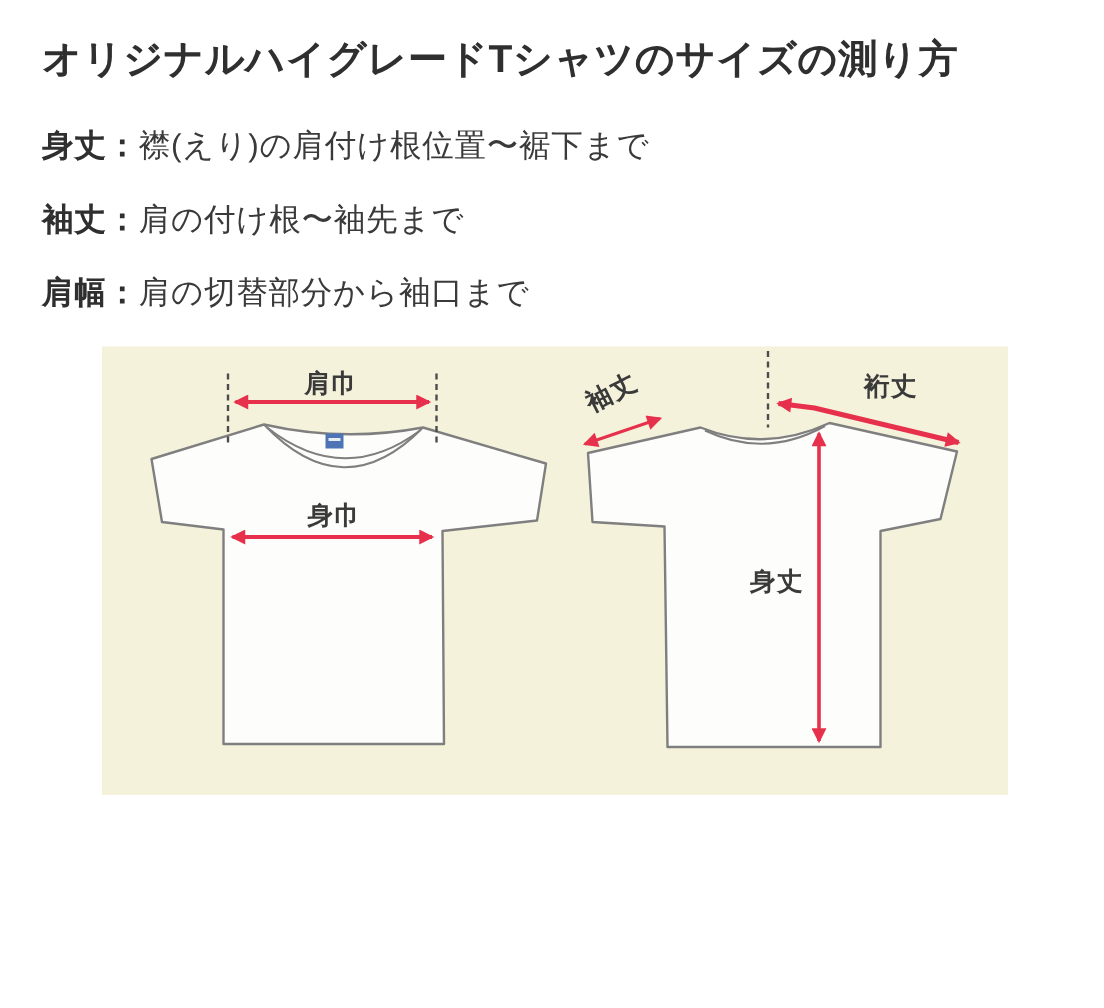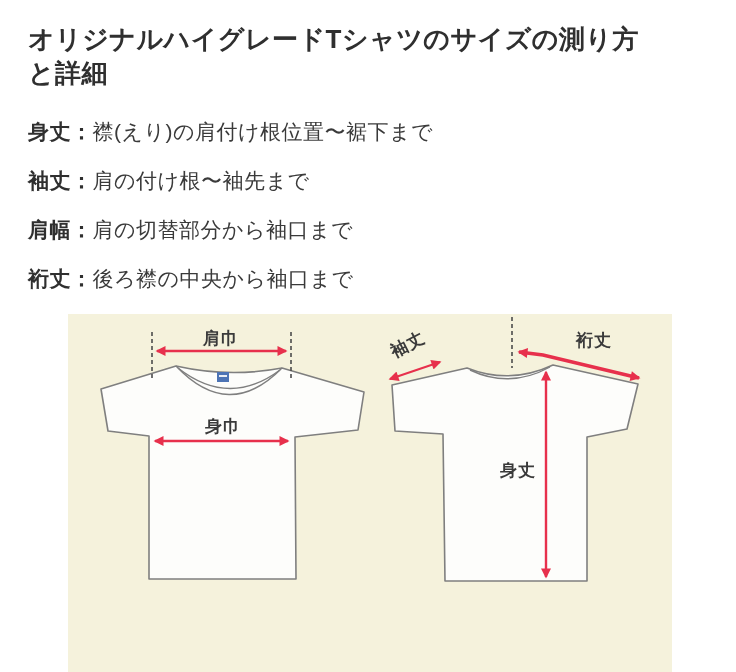"と詳細" span { html: <span>と詳細</span> -> none }
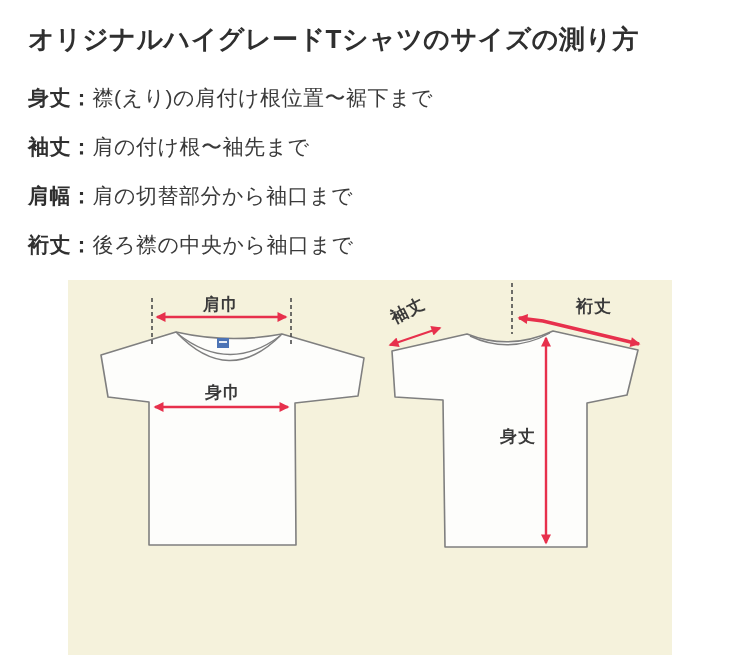"裄丈：後ろ襟の中央から袖口まで" div.def-row { html: <div> <span>裄丈：</span><span>後ろ襟の中央から袖口まで</span> </div> -> none }
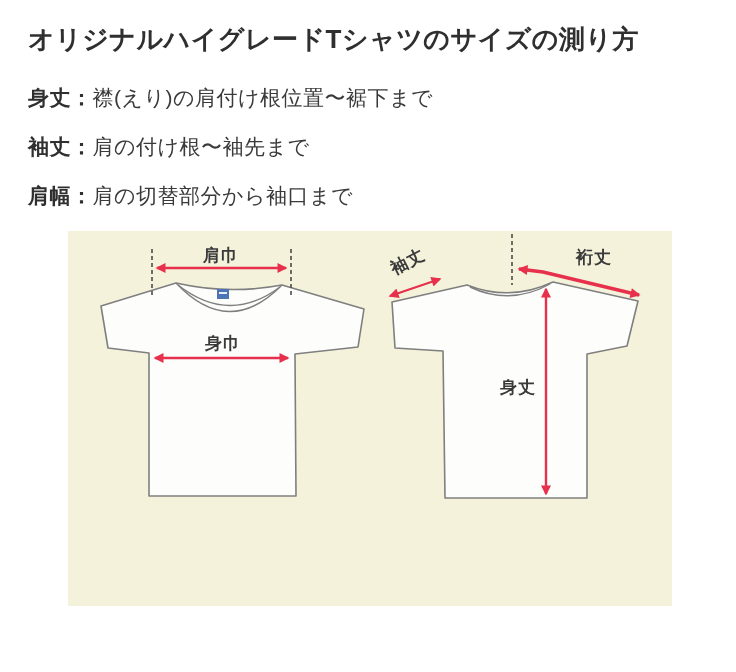"肩巾" .diagram-panel { height: 375px -> 299px }
